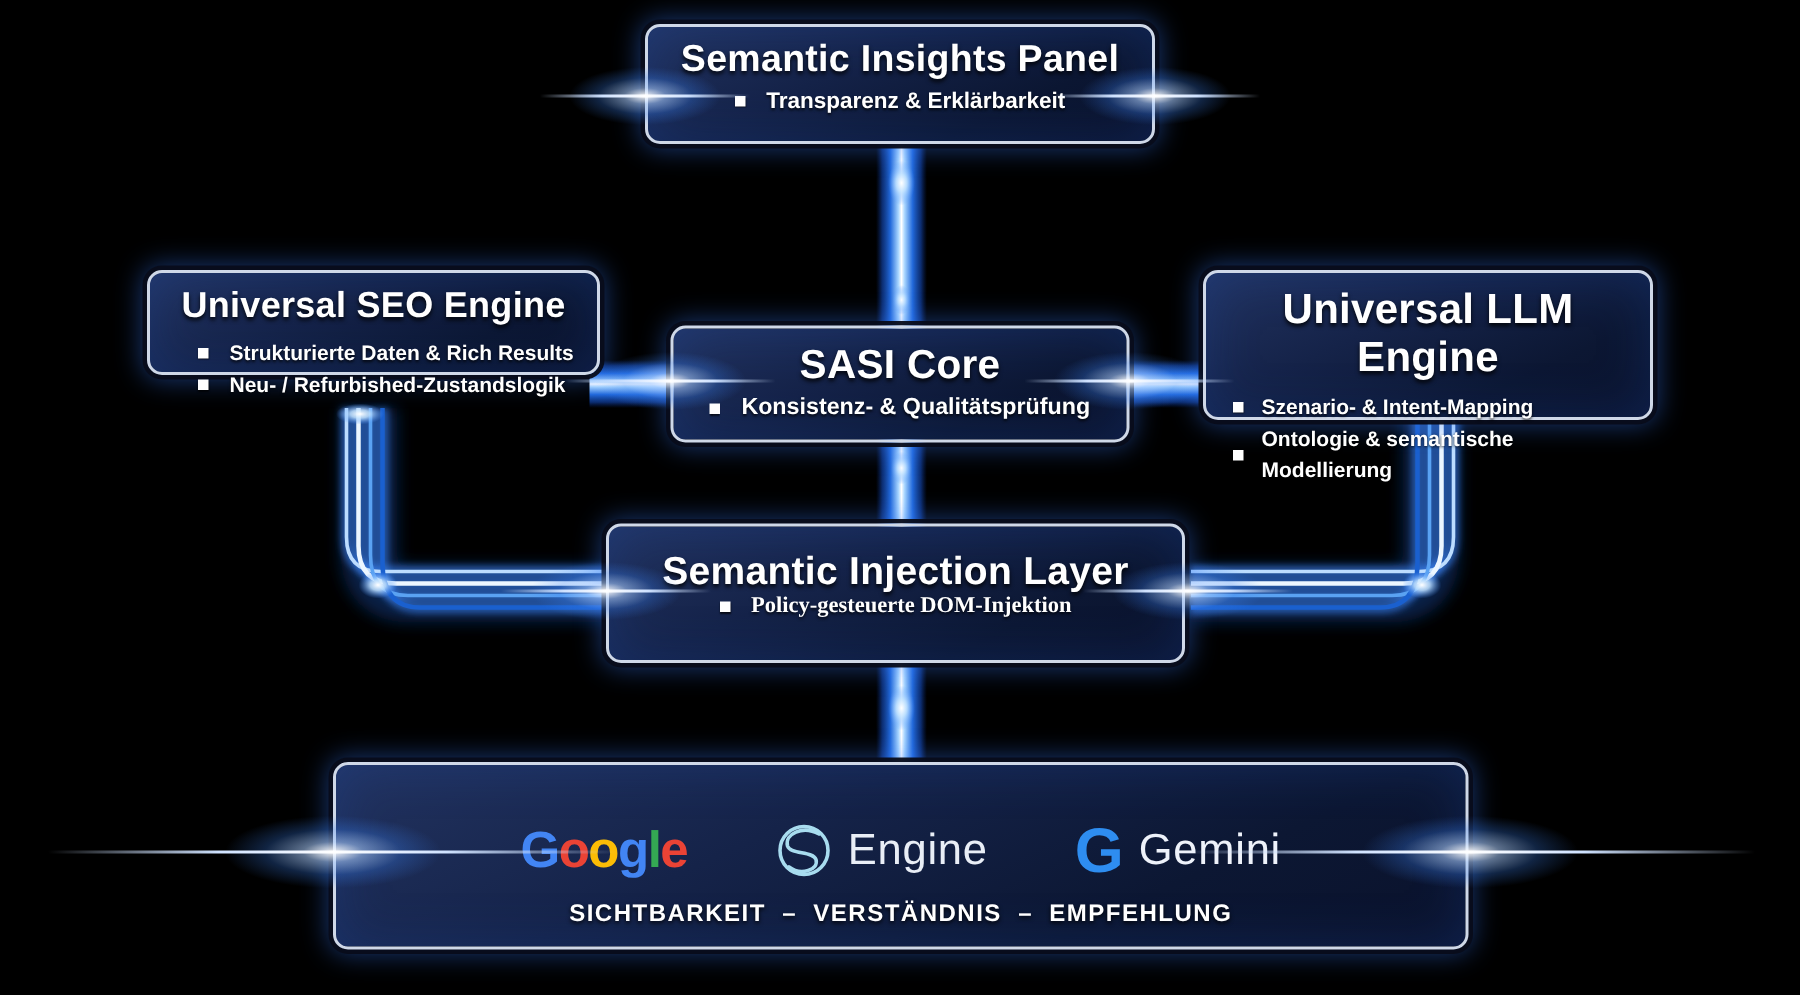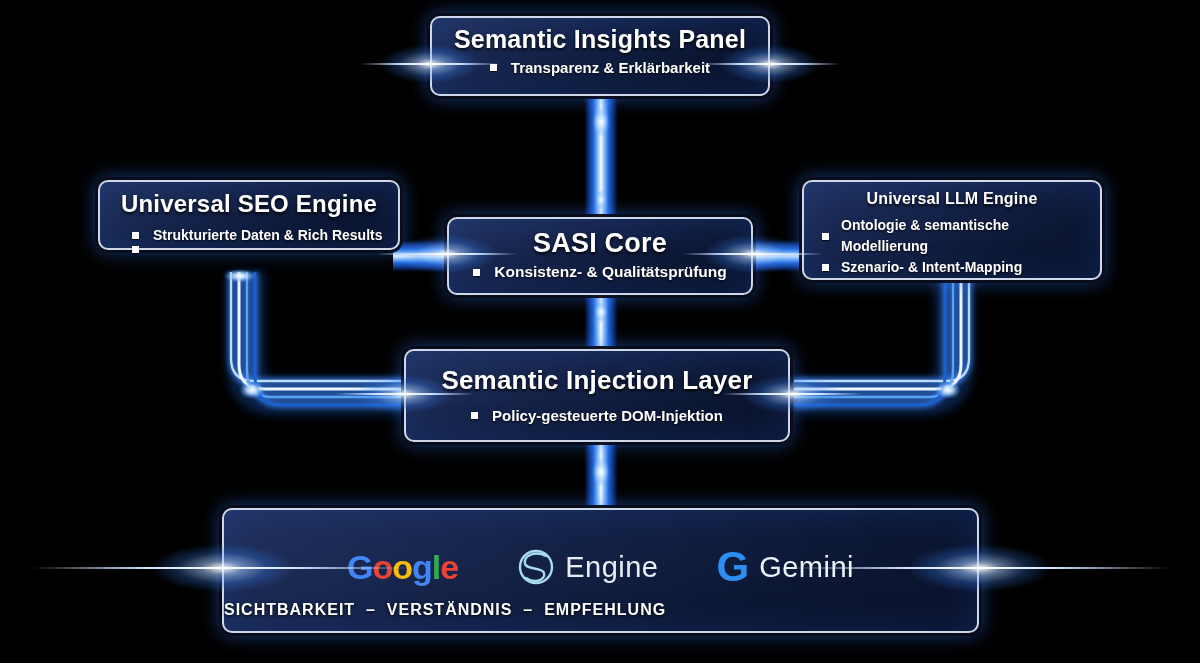"Universal LLM Engine" .n-llm .node-title { font-size: 16px -> 28px }
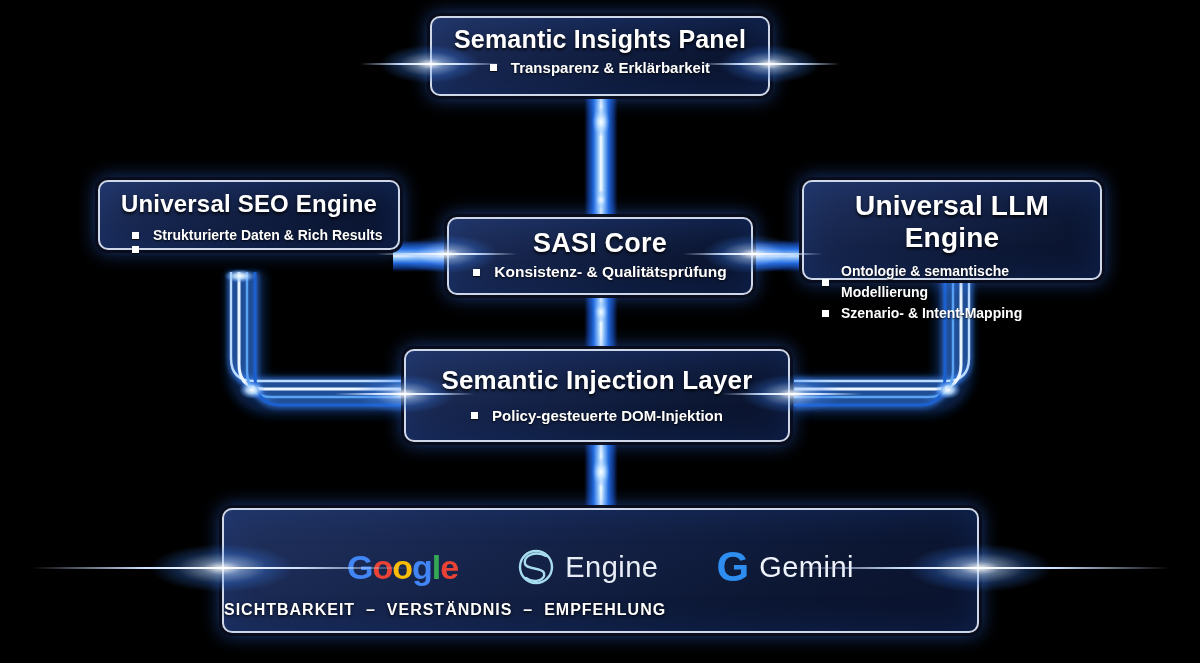"Neu- / Refurbished-Zustandslogik" span { html: none -> <span>Neu- / Refurbished-Zustandslogik</span> }
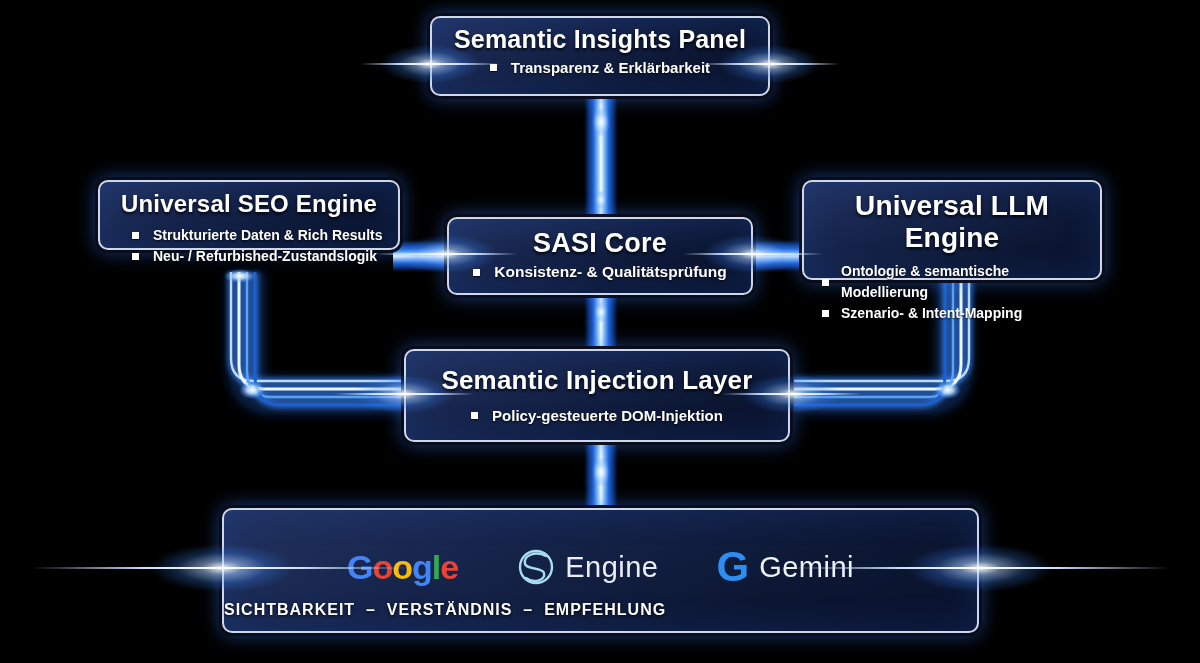"Ontologie & semantische Modellierung" div.bullet-row { order: before "Szenario- & Intent-Mapping" -> after "Szenario- & Intent-Mapping" }
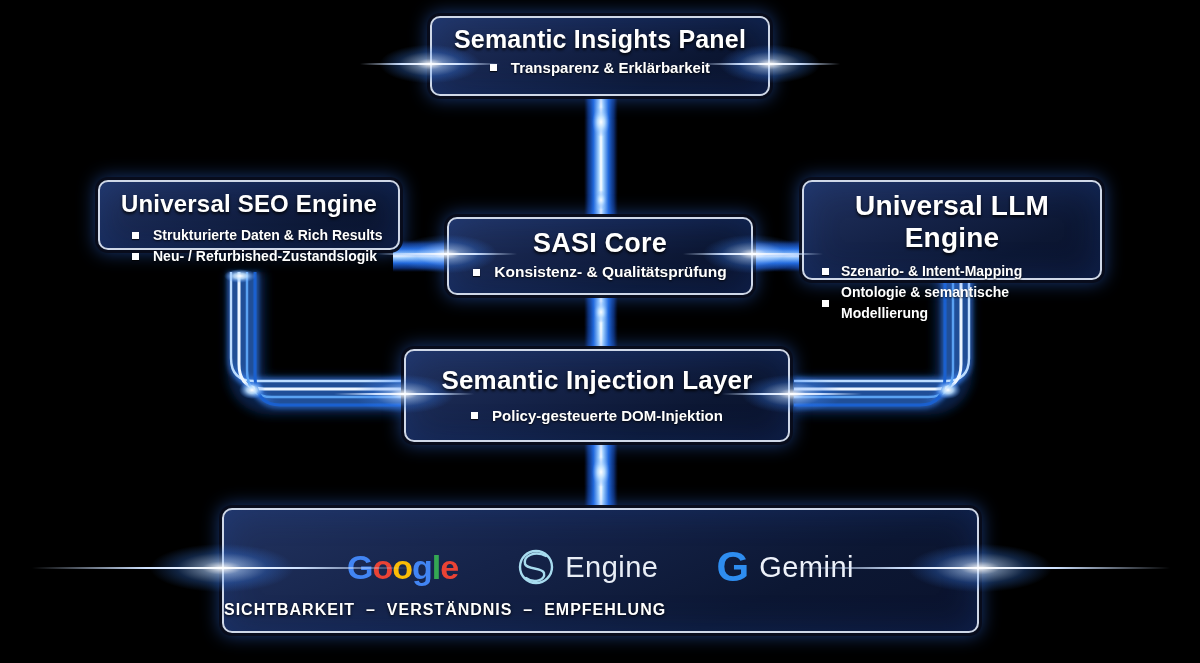"Policy-gesteuerte DOM-Injektion" .n-injection .bullet-row { font-family: none -> Liberation Serif, serif; margin-top: 11px -> none }
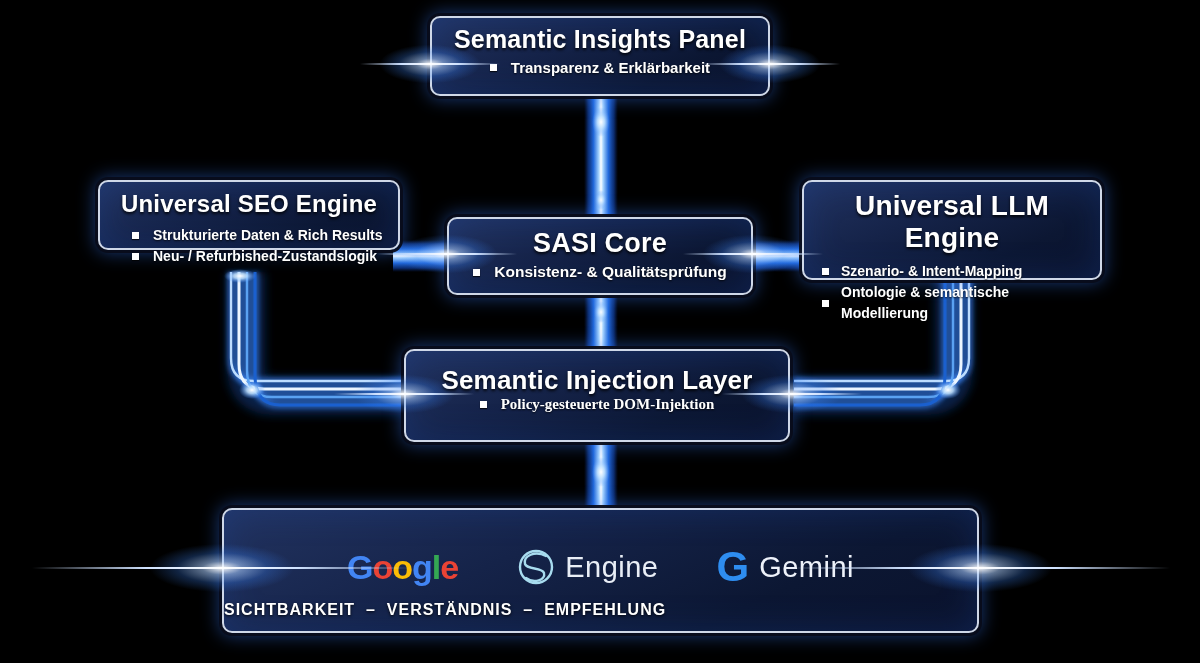"SICHTBARKEIT – VERSTÄNDNIS – EMPFEHLUNG" .caption { text-align: none -> center }
